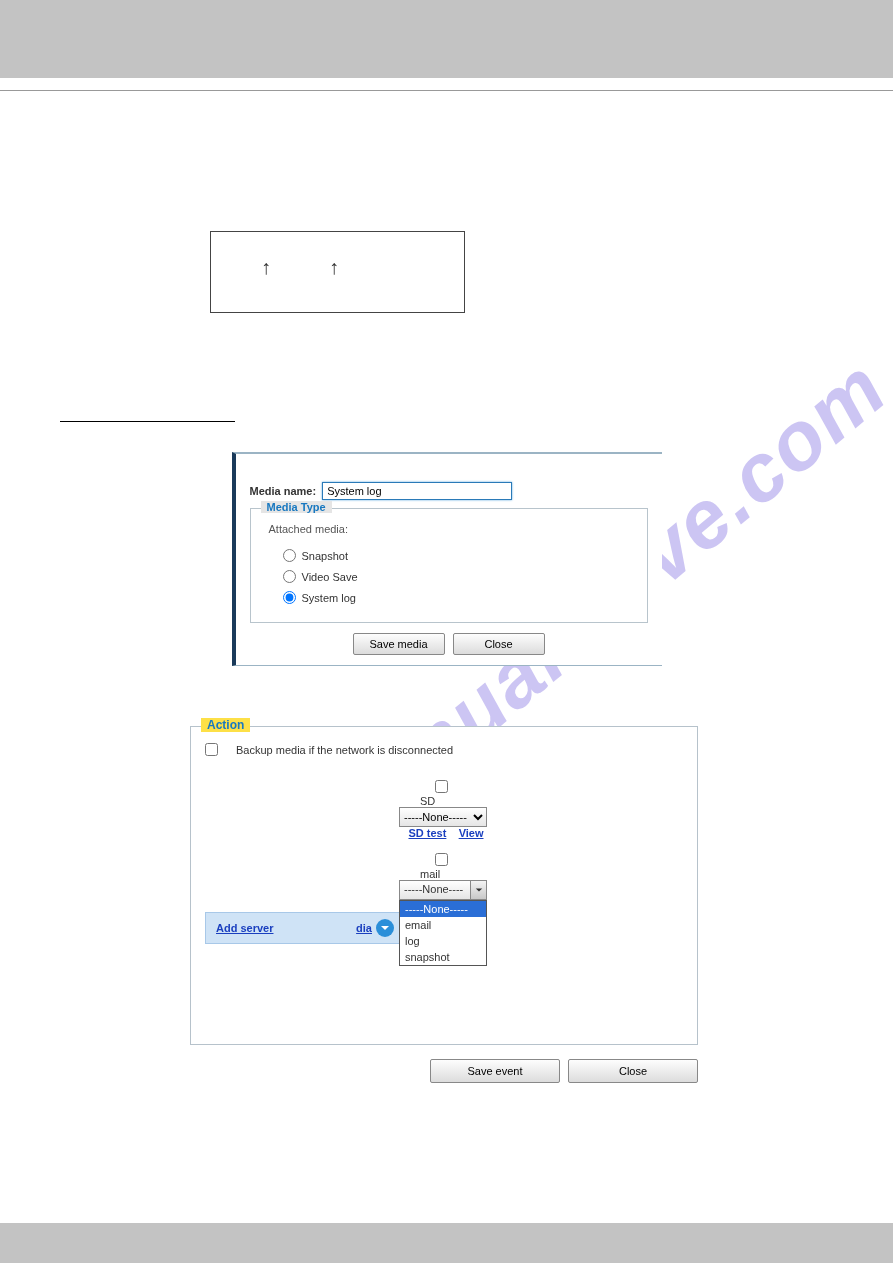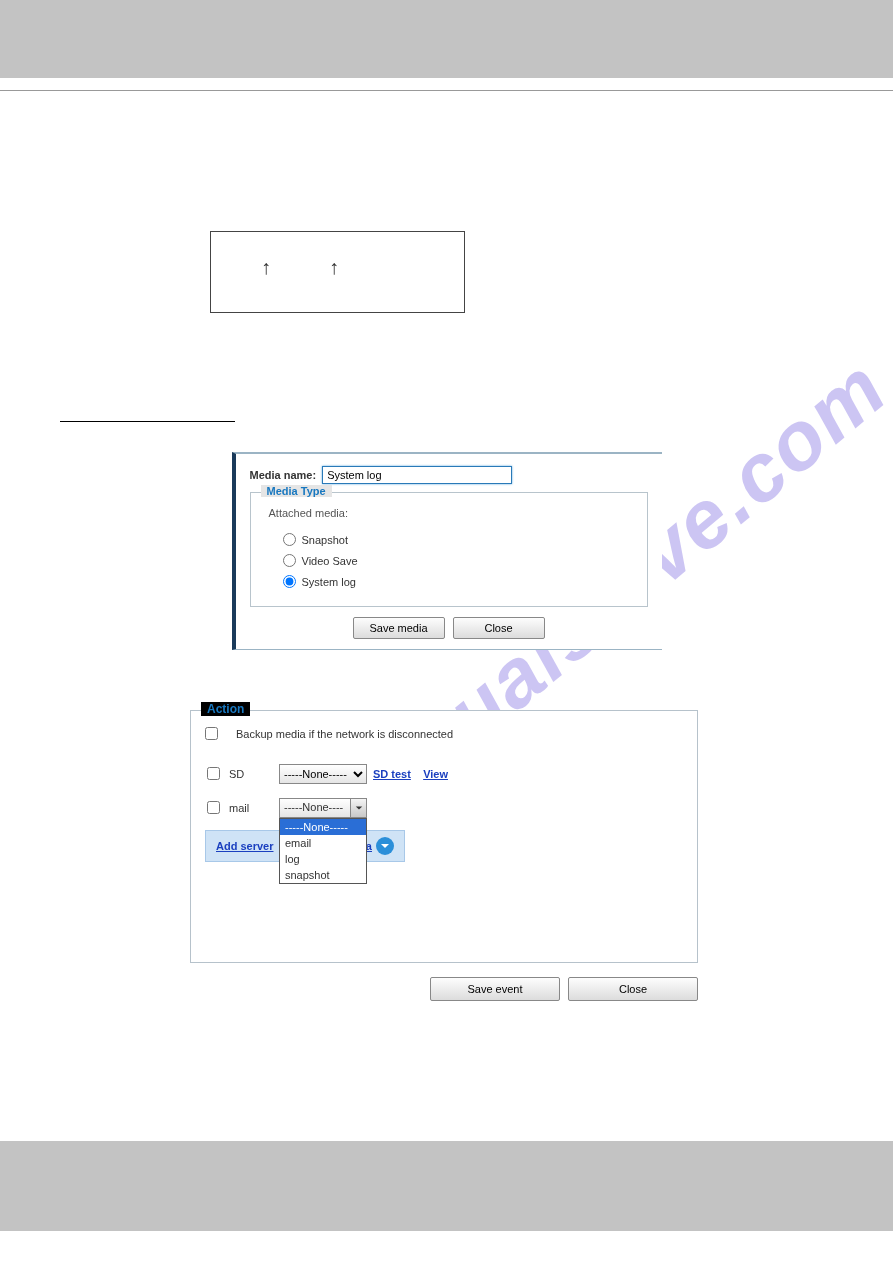"Media name:" .shot-media { padding: 12px 14px 10px 14px -> 28px 14px 10px 14px }
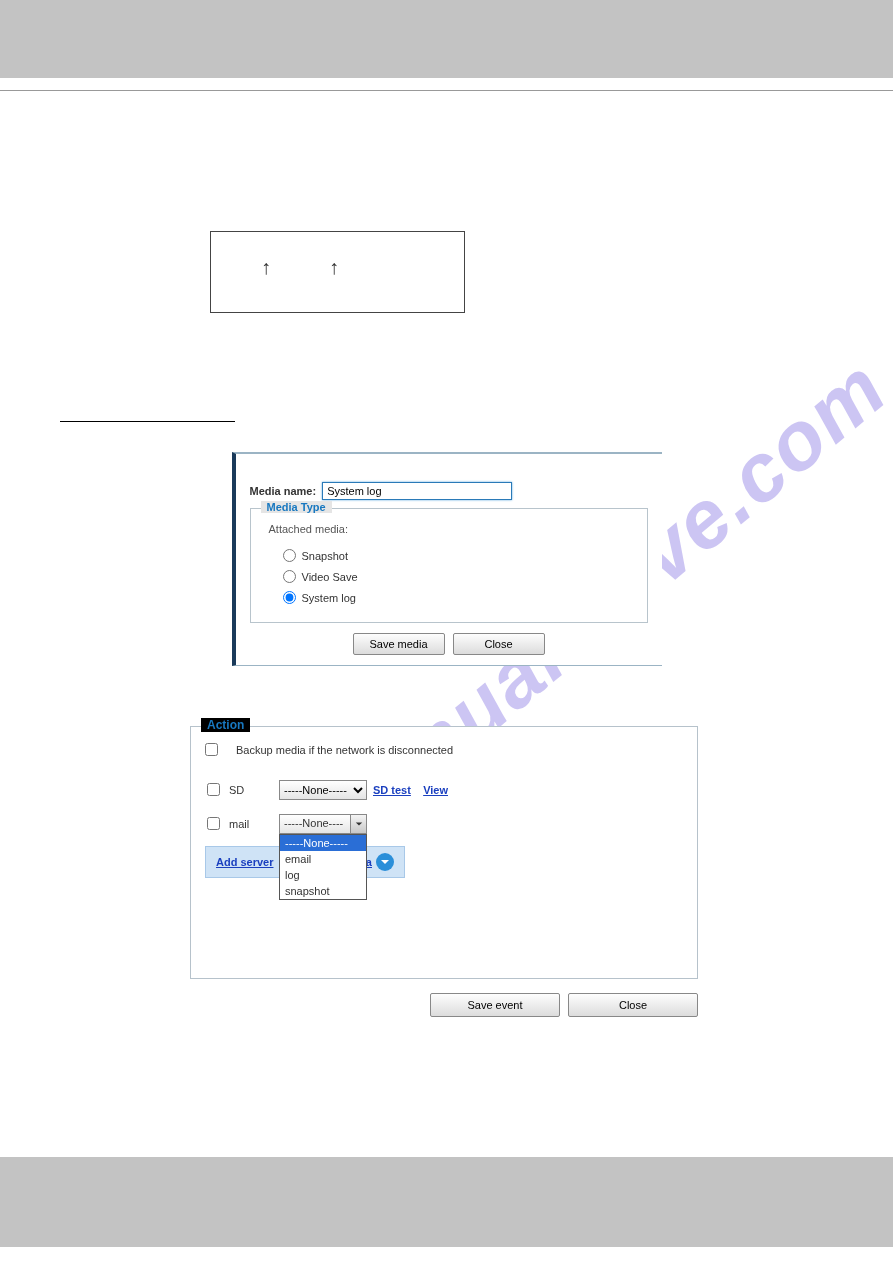"Action" .action-legend { background: #000000 -> #fde047 }
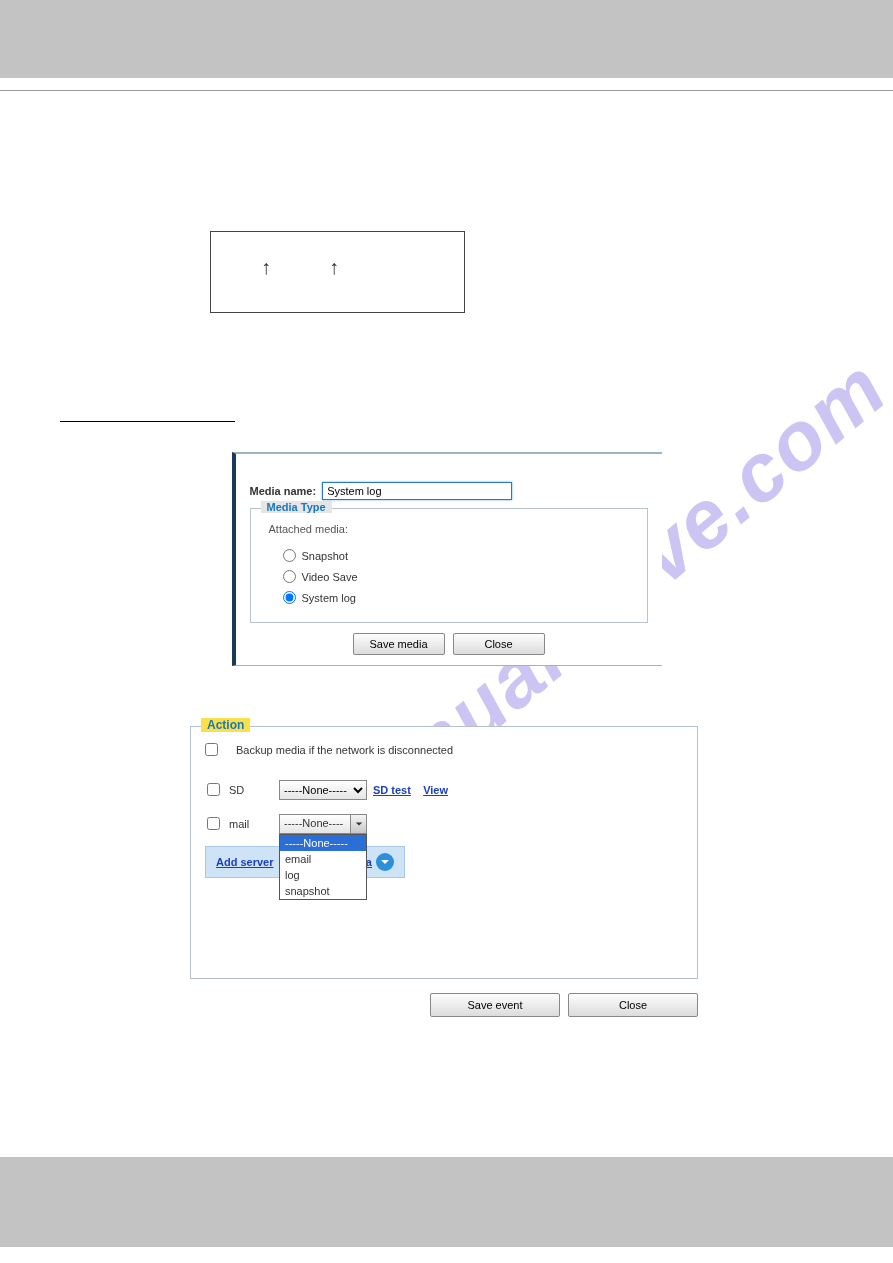"SD" .action-row { flex-direction: none -> column }
